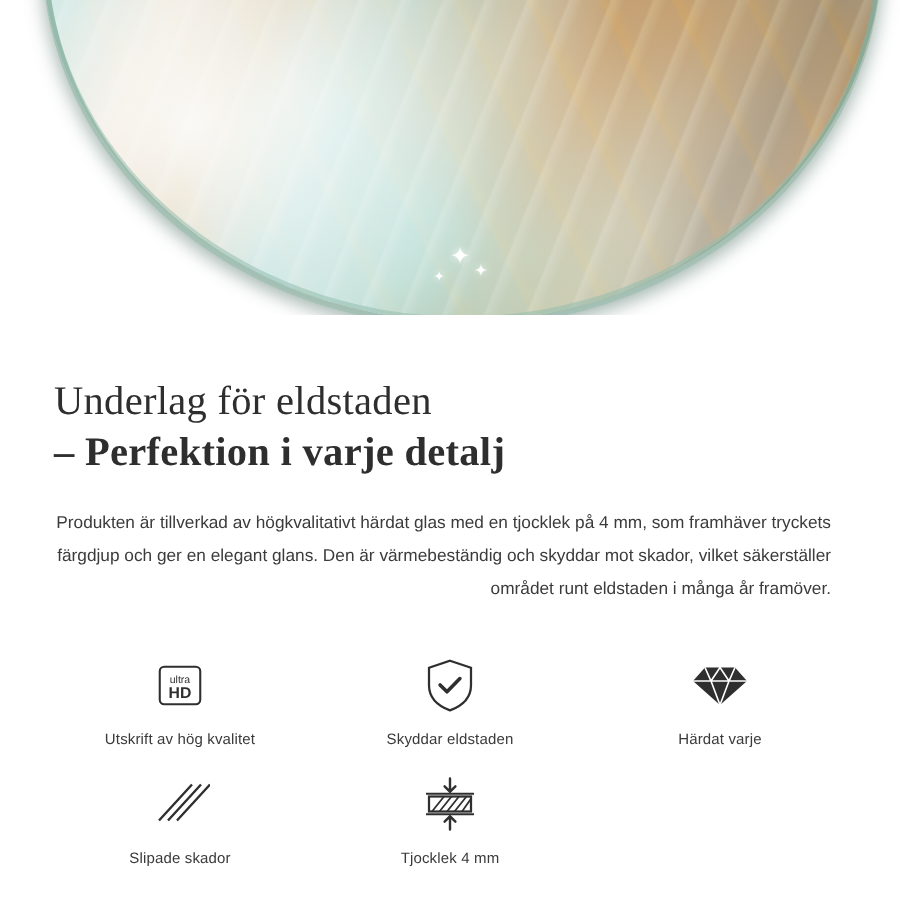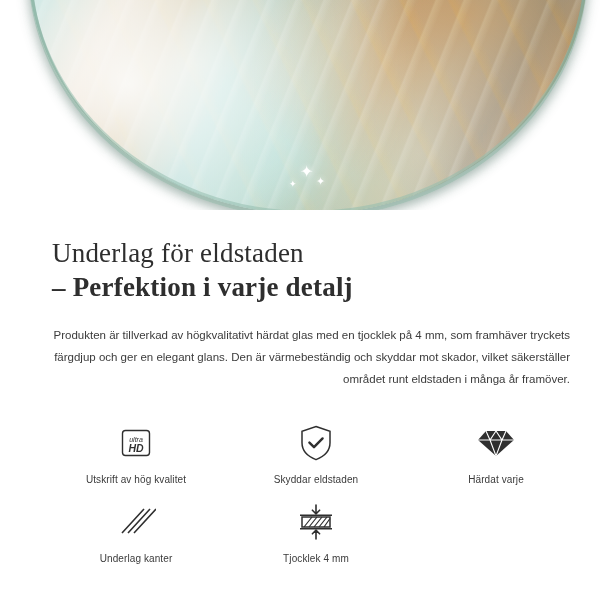"Underlag för eldstaden" .content { padding-left: 16px -> none; top: 210px -> 224px }
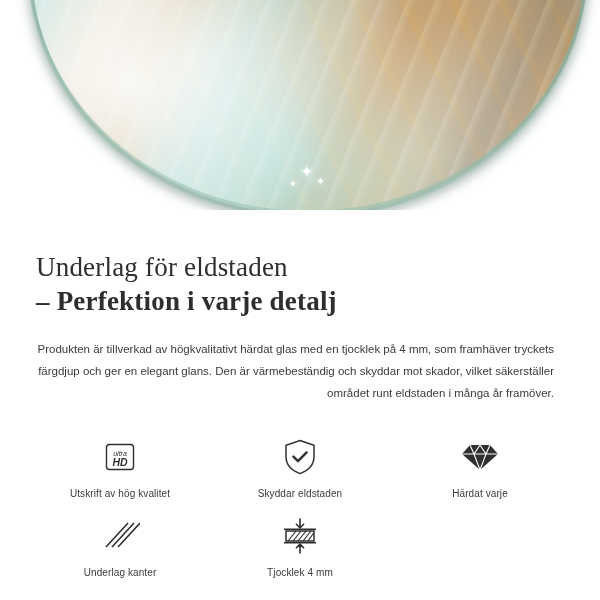"HD" .feature .glyph { font-style: italic -> none }
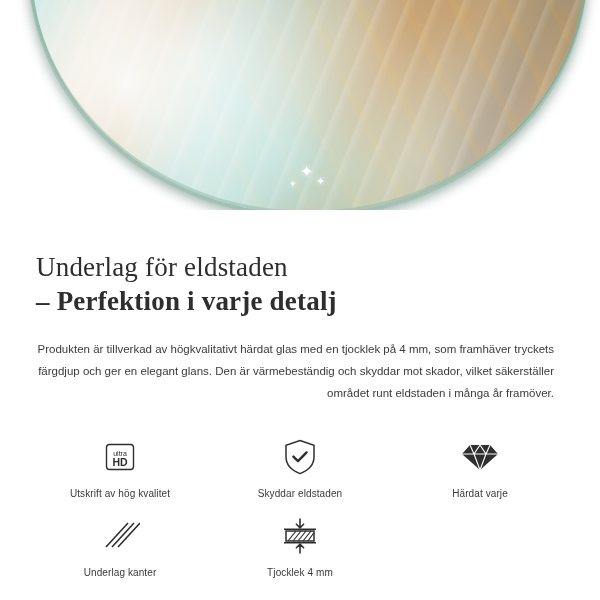"Underlag kanter" span.caption { text: Underlag kanter -> Slipade skador }
